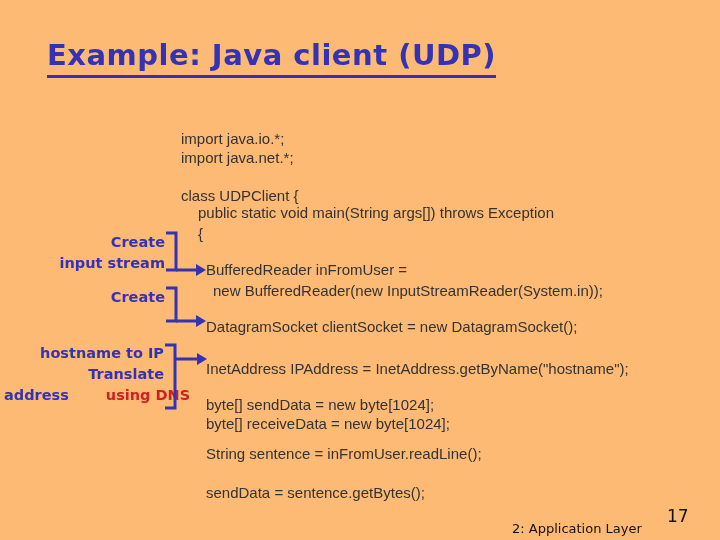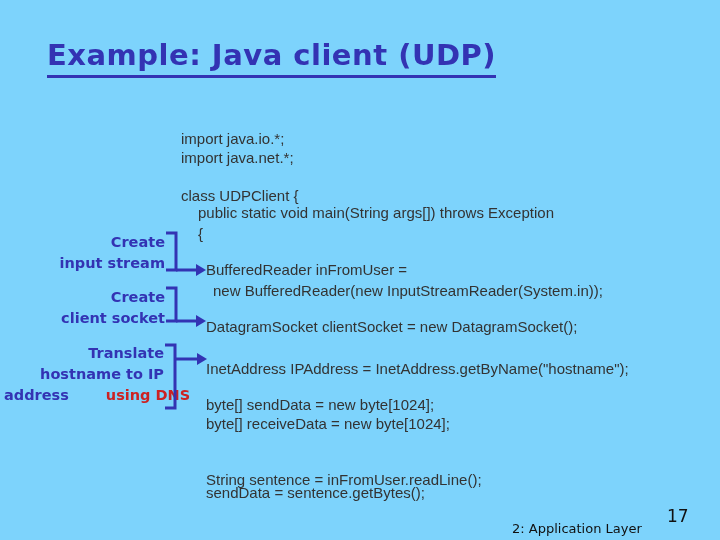"Example: Java client (UDP)" .slide { background: #7dd3fc -> #fdba74 }
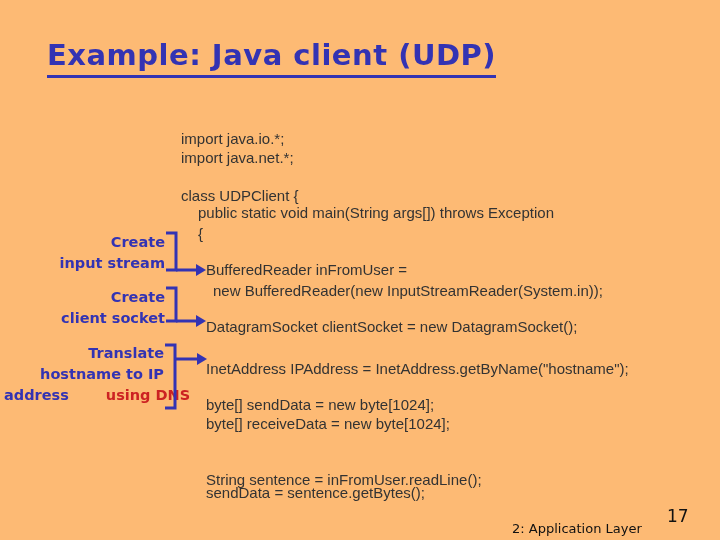"client socket" div { html: <div>client socket</div> -> none }
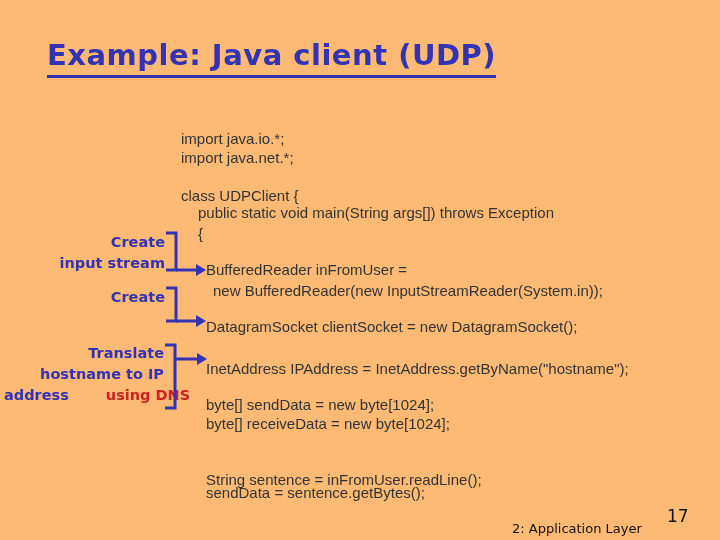"Translate" div { order: before "hostname to IP" -> after "hostname to IP" }
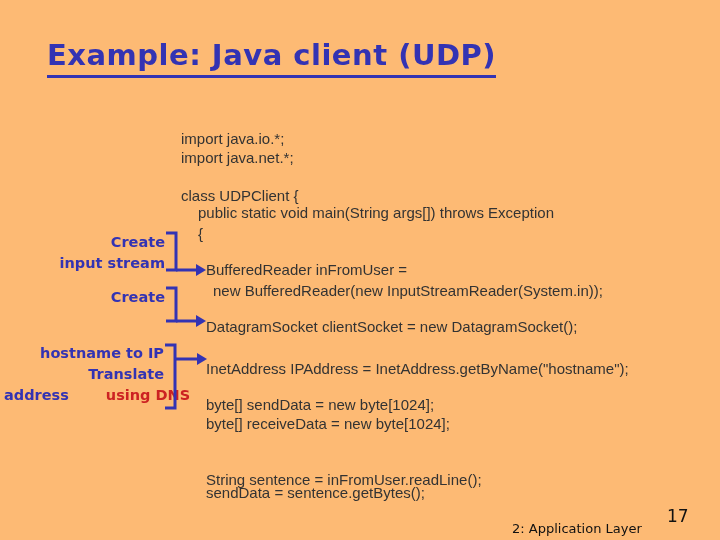"String sentence = inFromUser.readLine();" .cl11 { top: 472px -> 446px }
